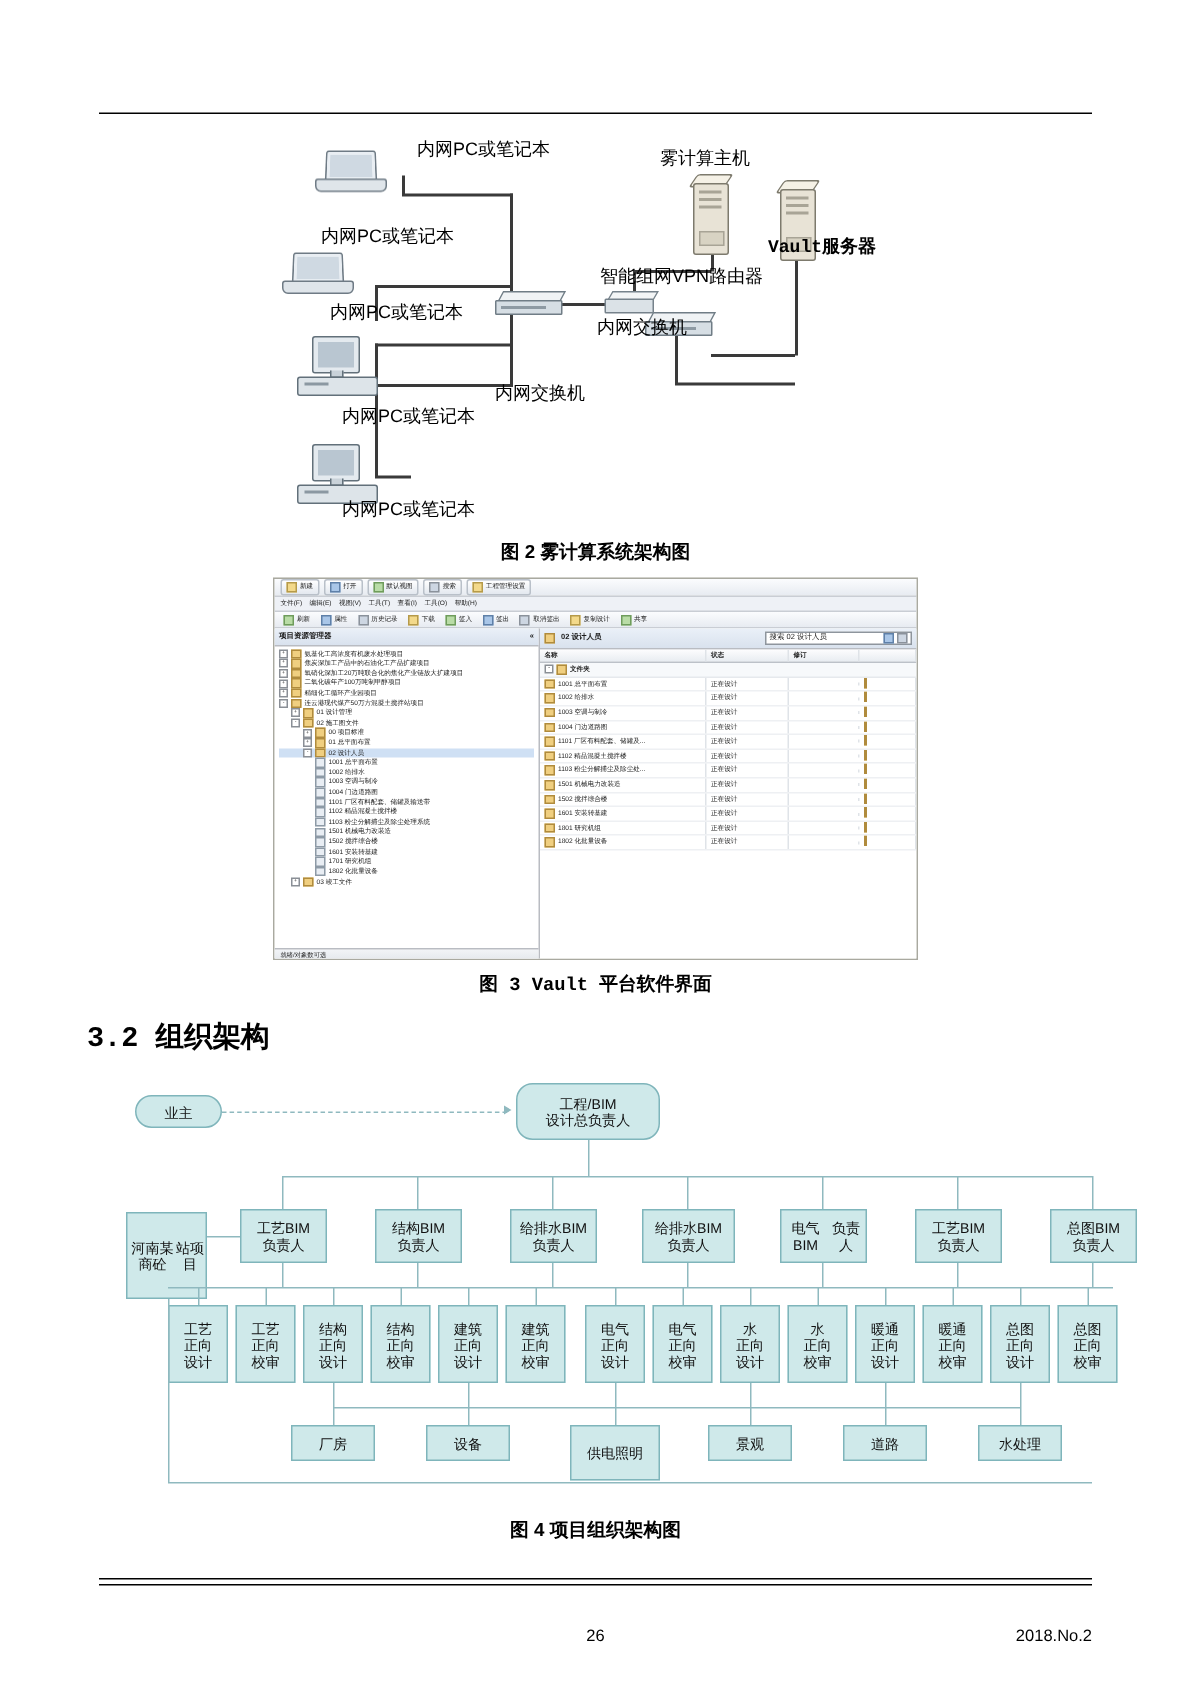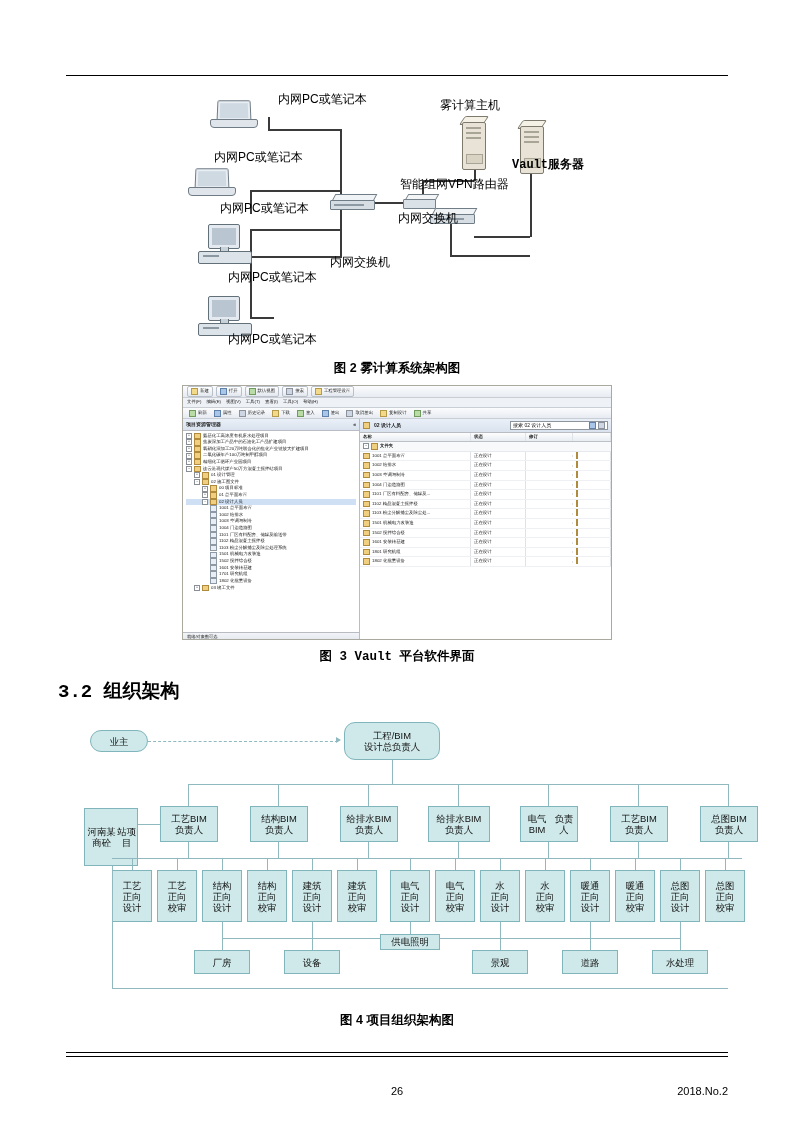"供电照明" div.node { font-family: Liberation Mono, monospace -> none; height: 16px -> 37px; top: 222px -> 238px }
